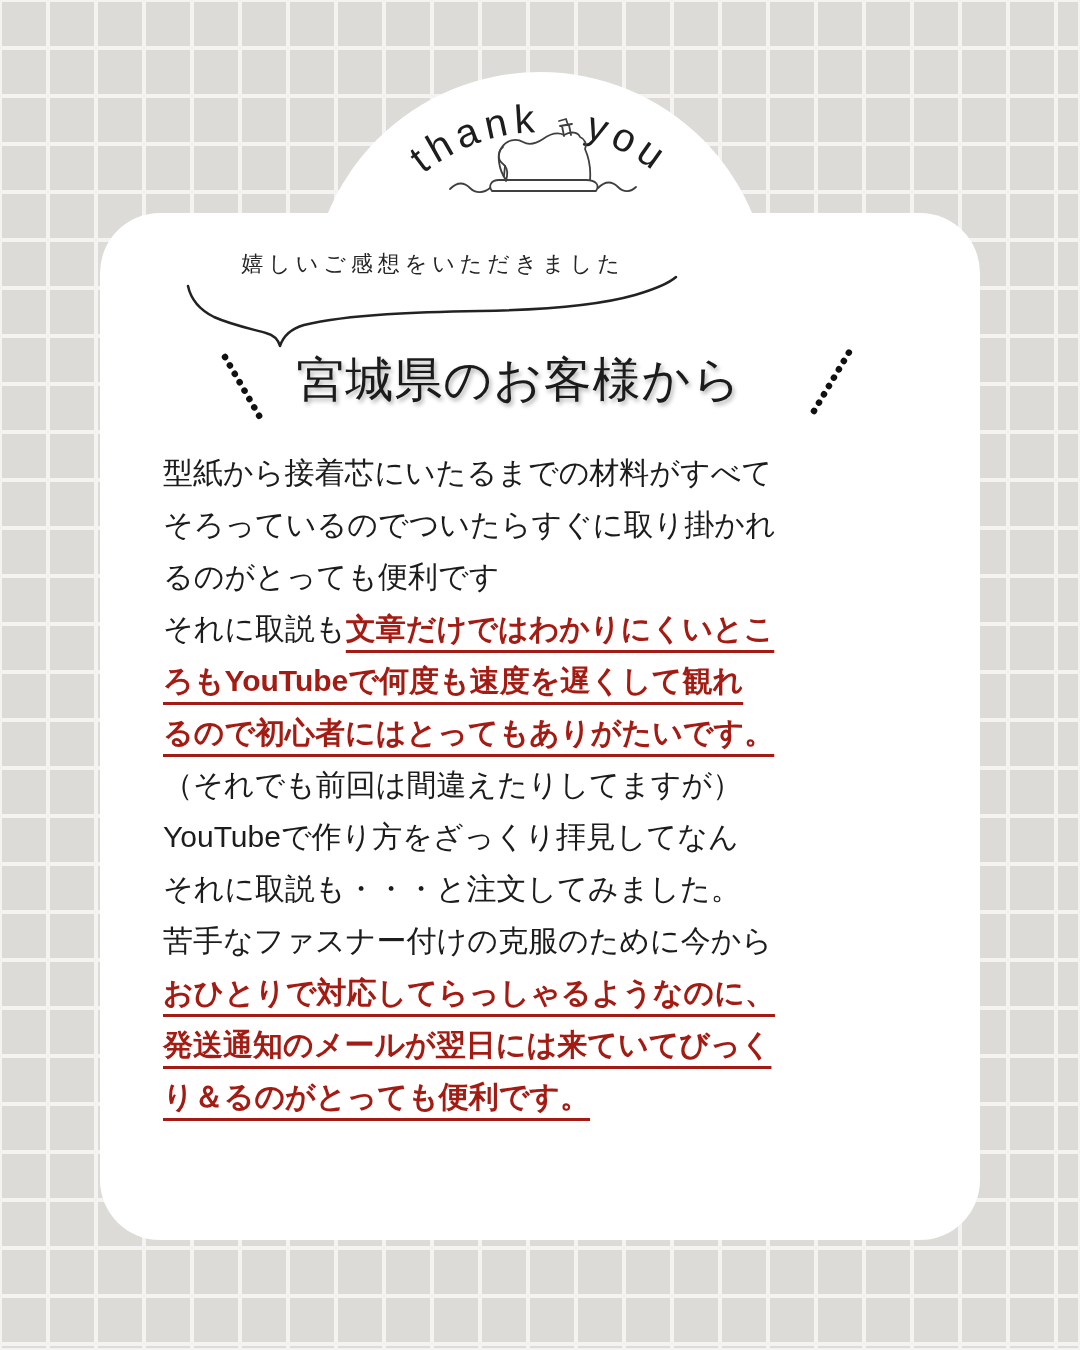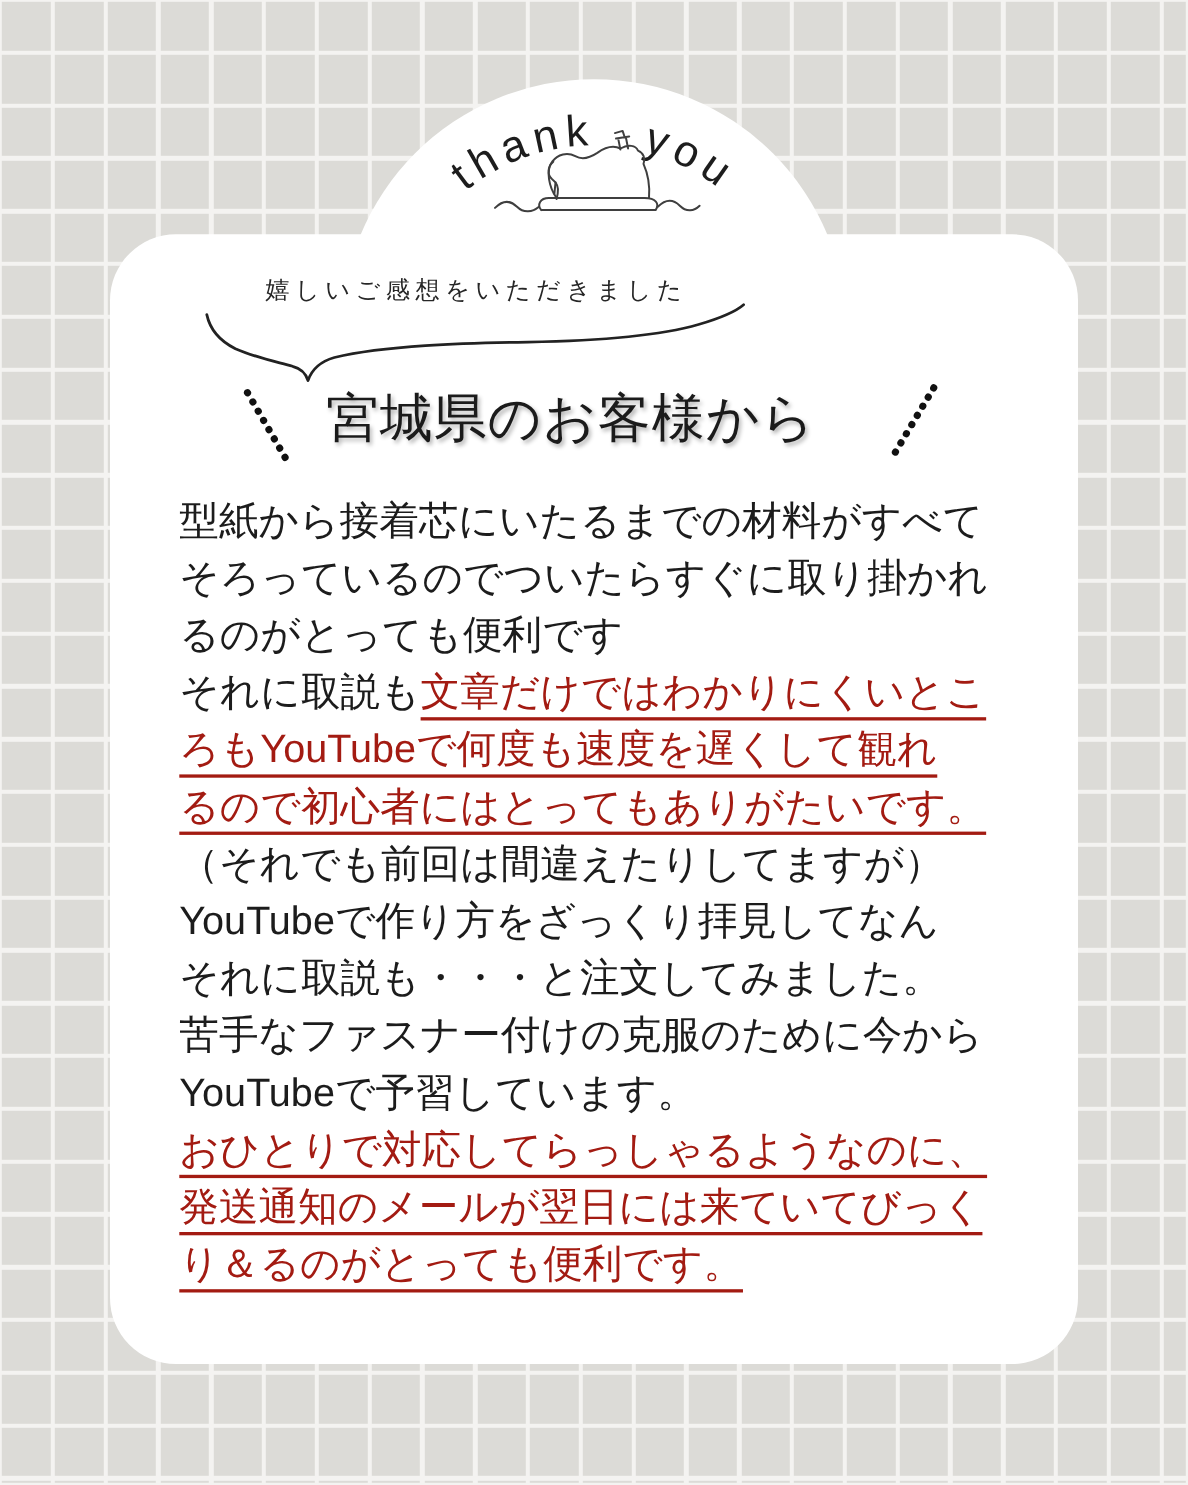"型紙から接着芯にいたるまでの材料がすべて" .testimonial p { font-size: 36px -> 30px }
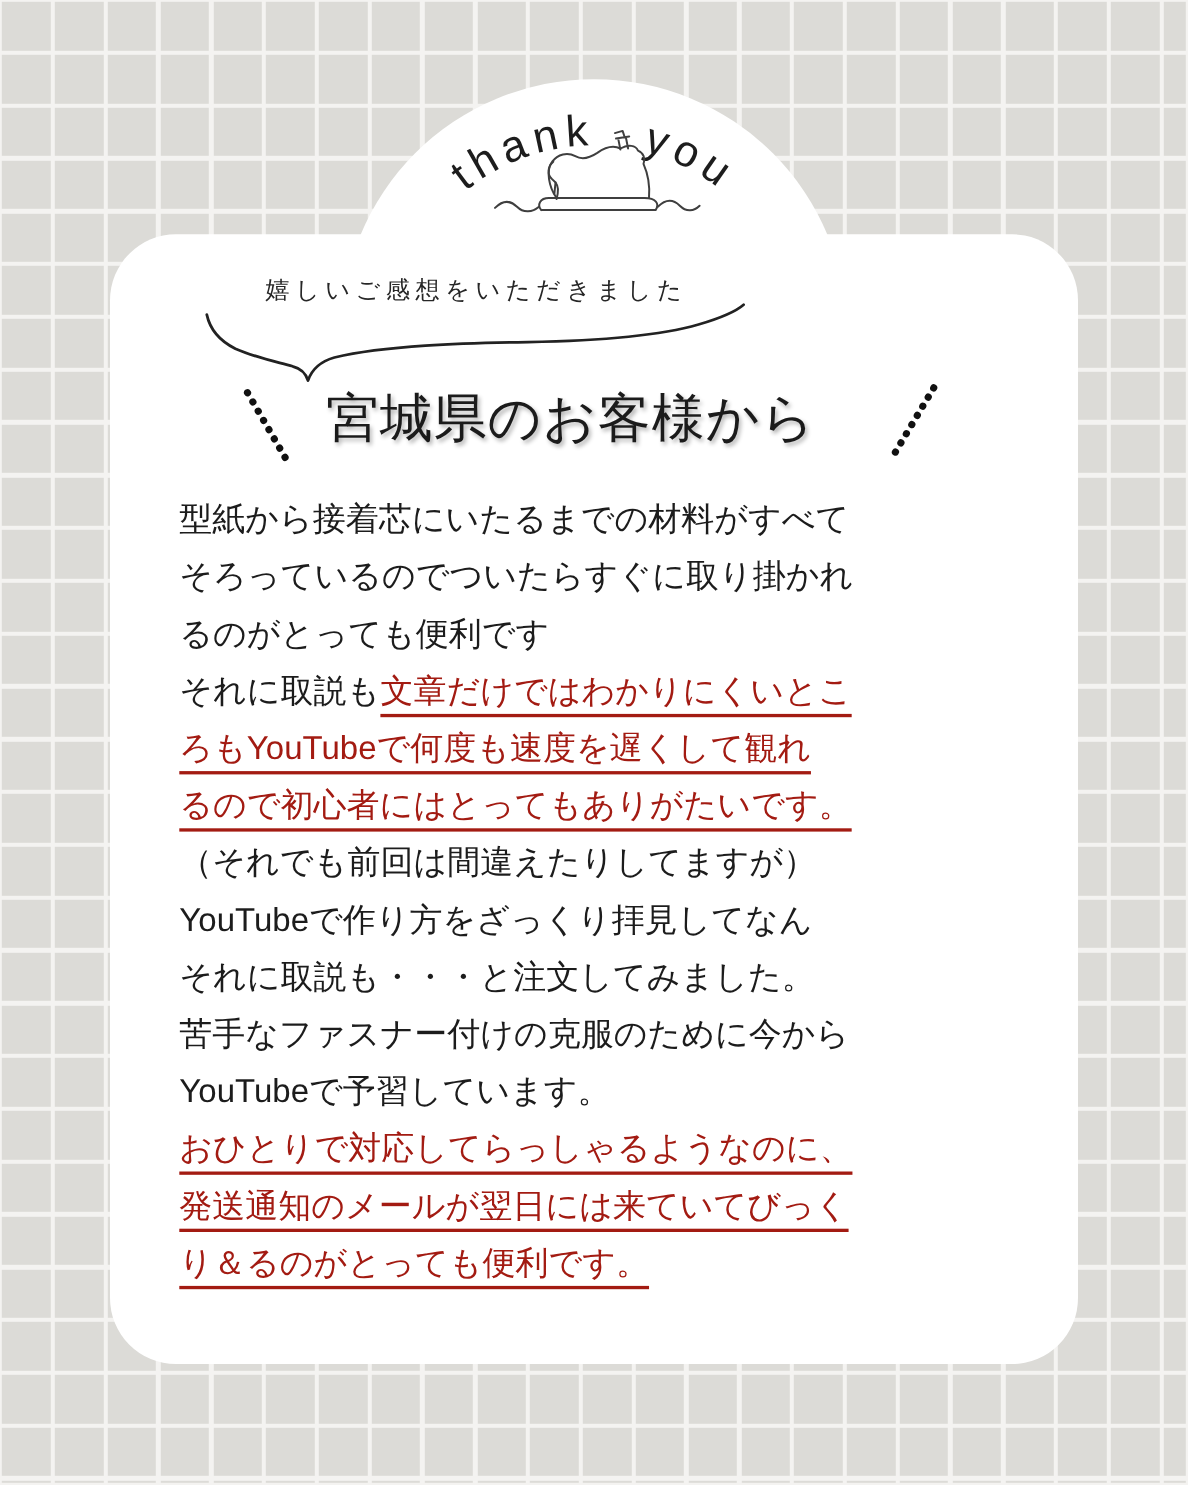"文章だけではわかりにくいとこ" .testimonial .red { font-weight: none -> bold }
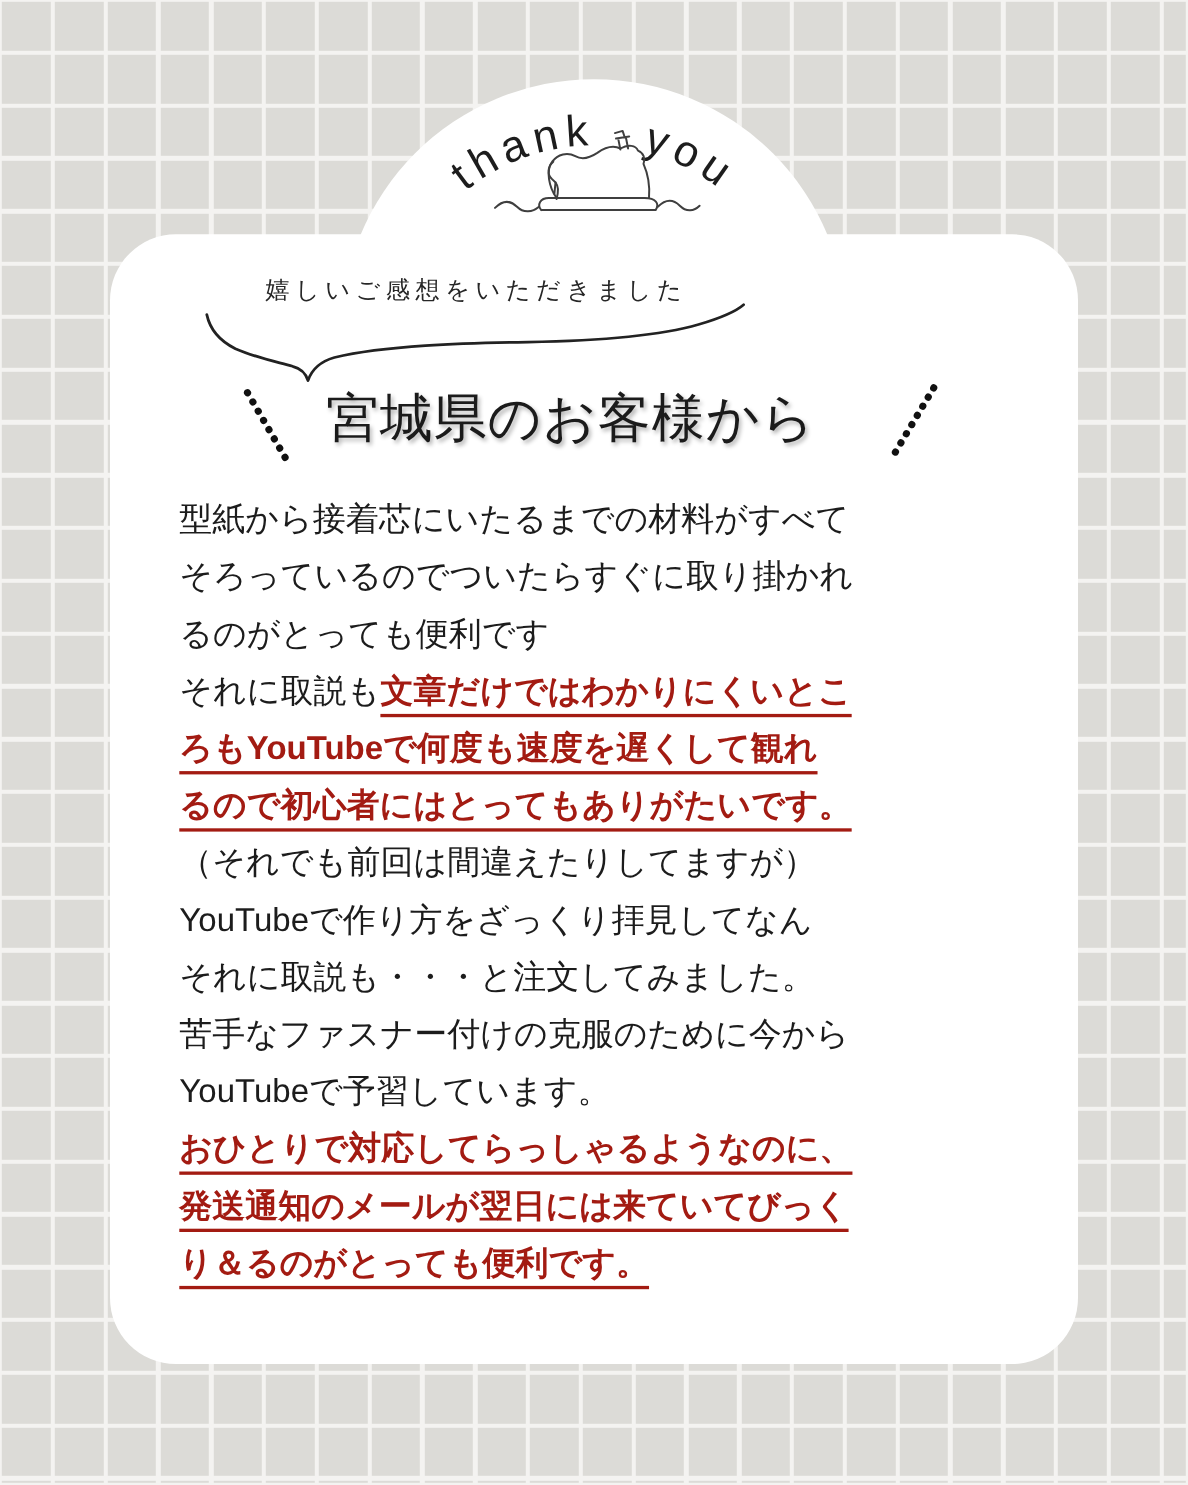"YouTubeで予習しています。" p { html: <p><span>YouTubeで予習しています。</span></p> -> none }
